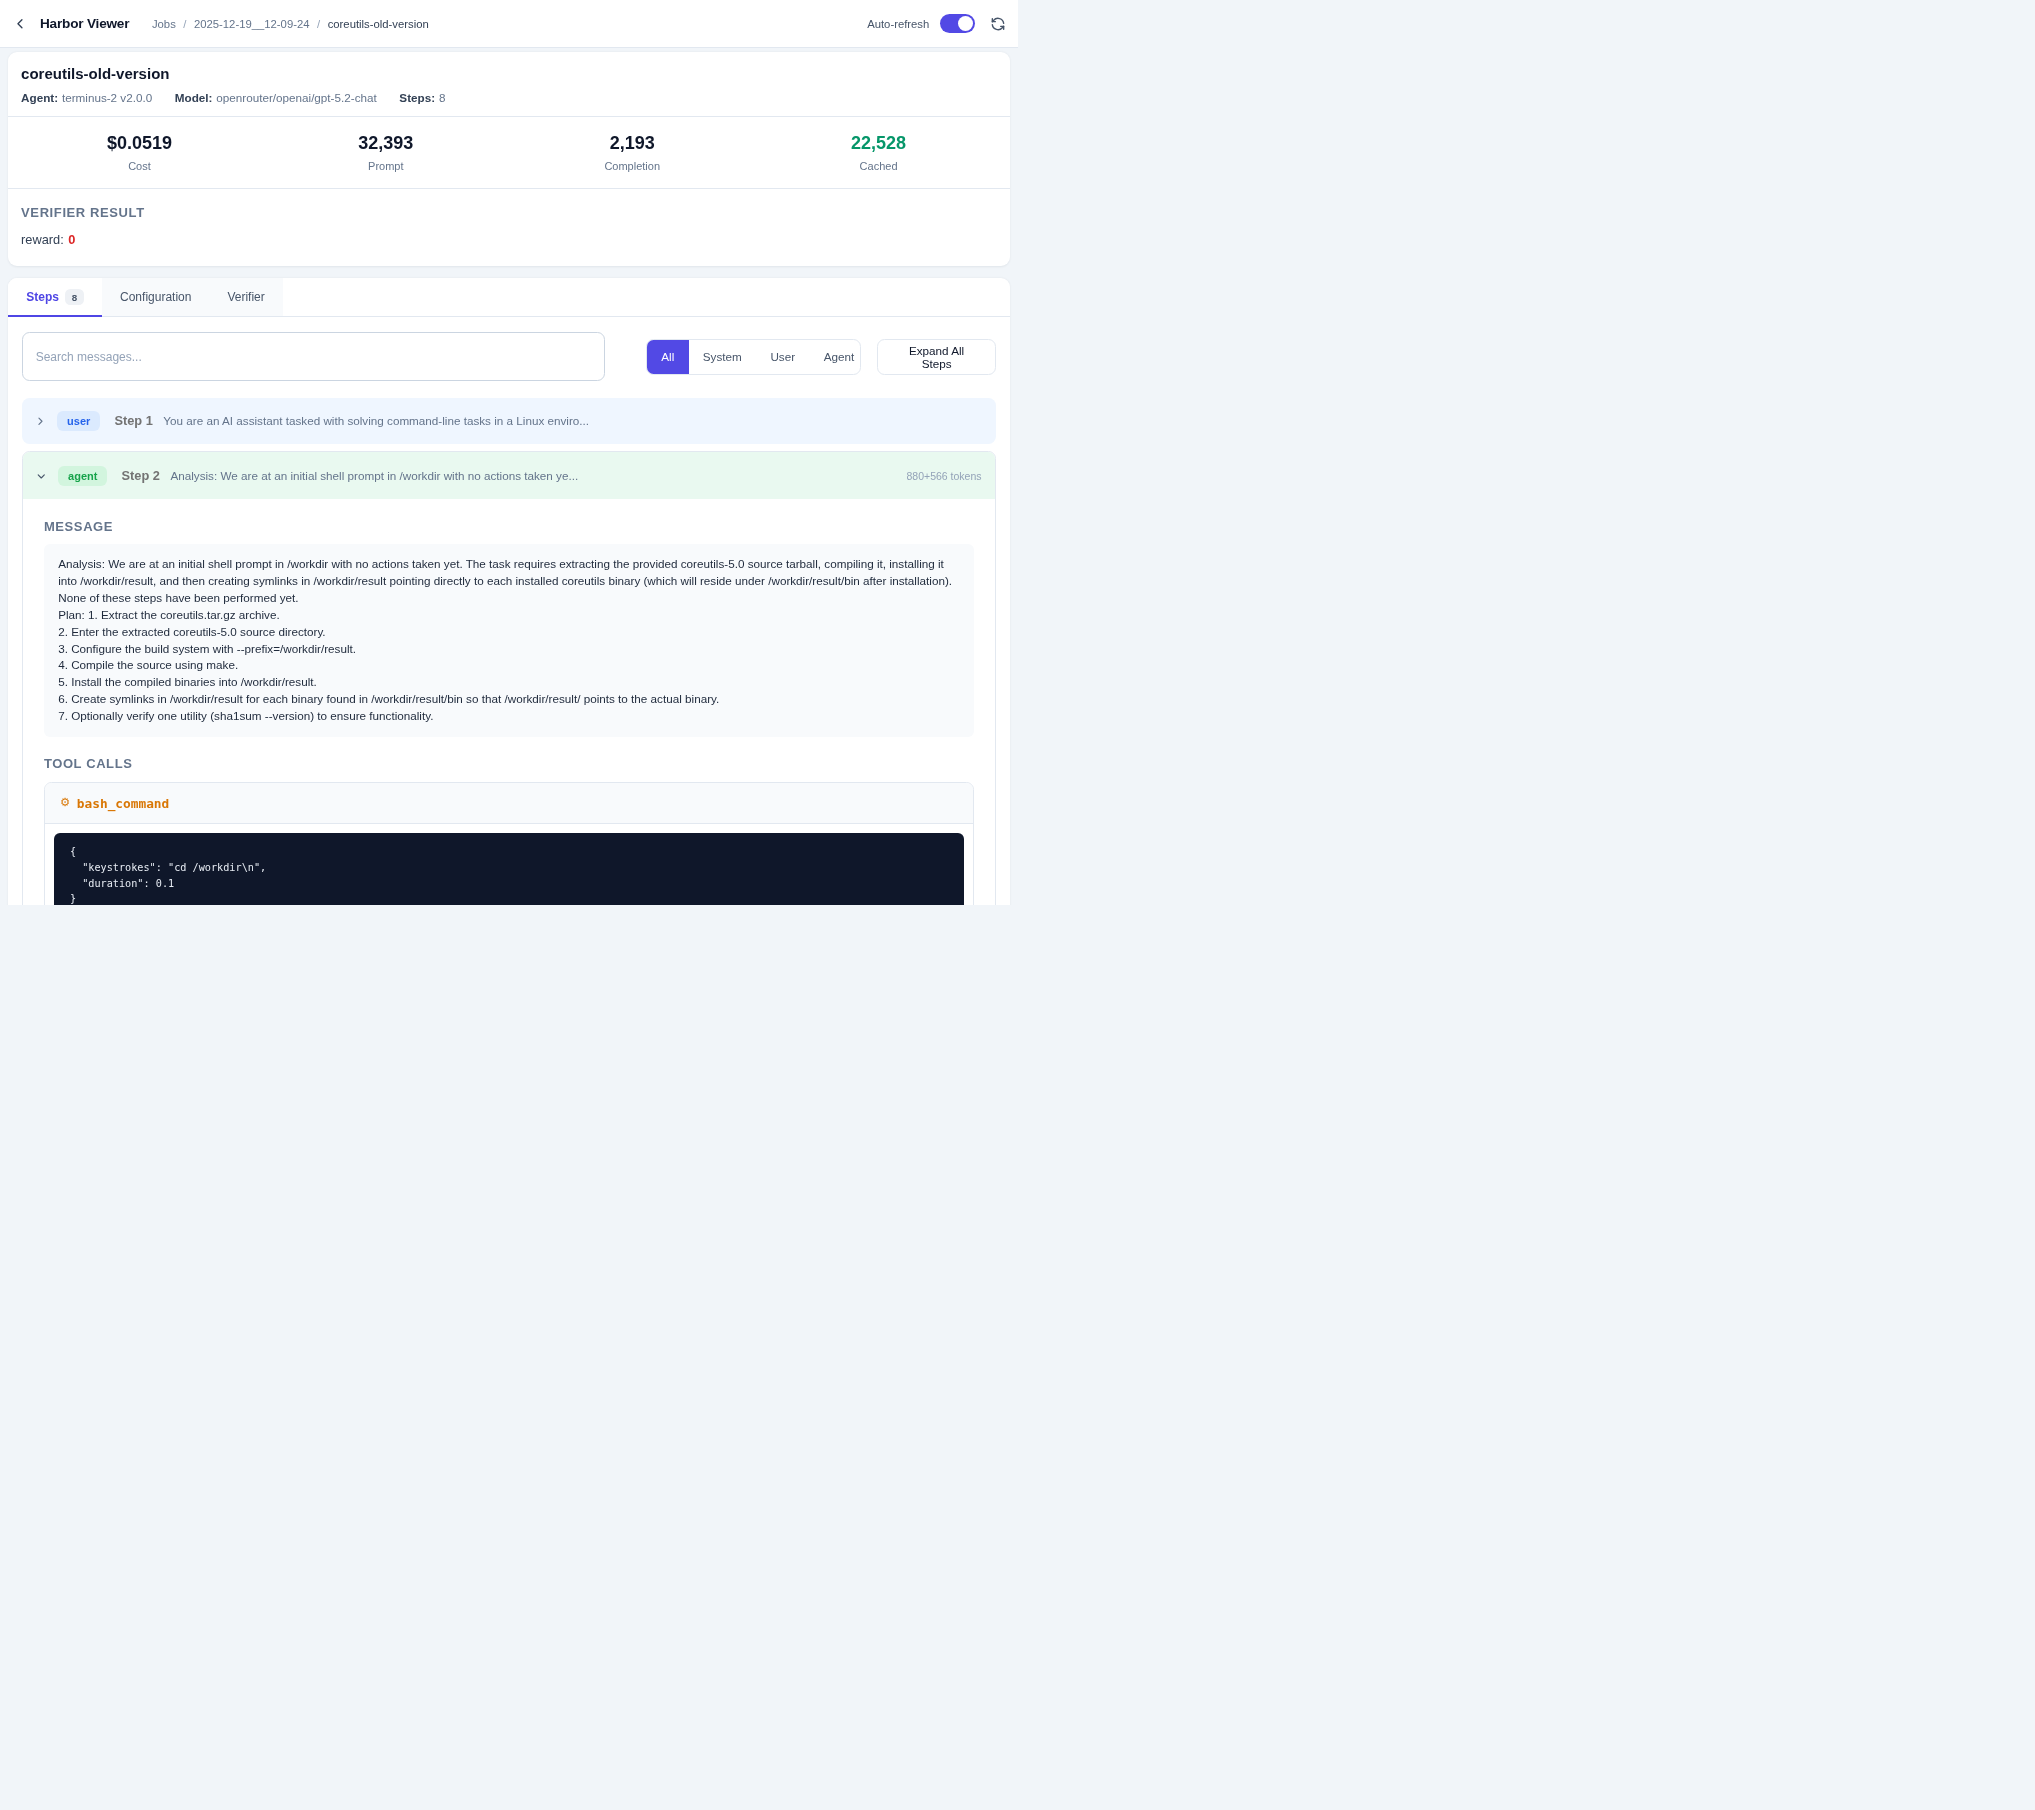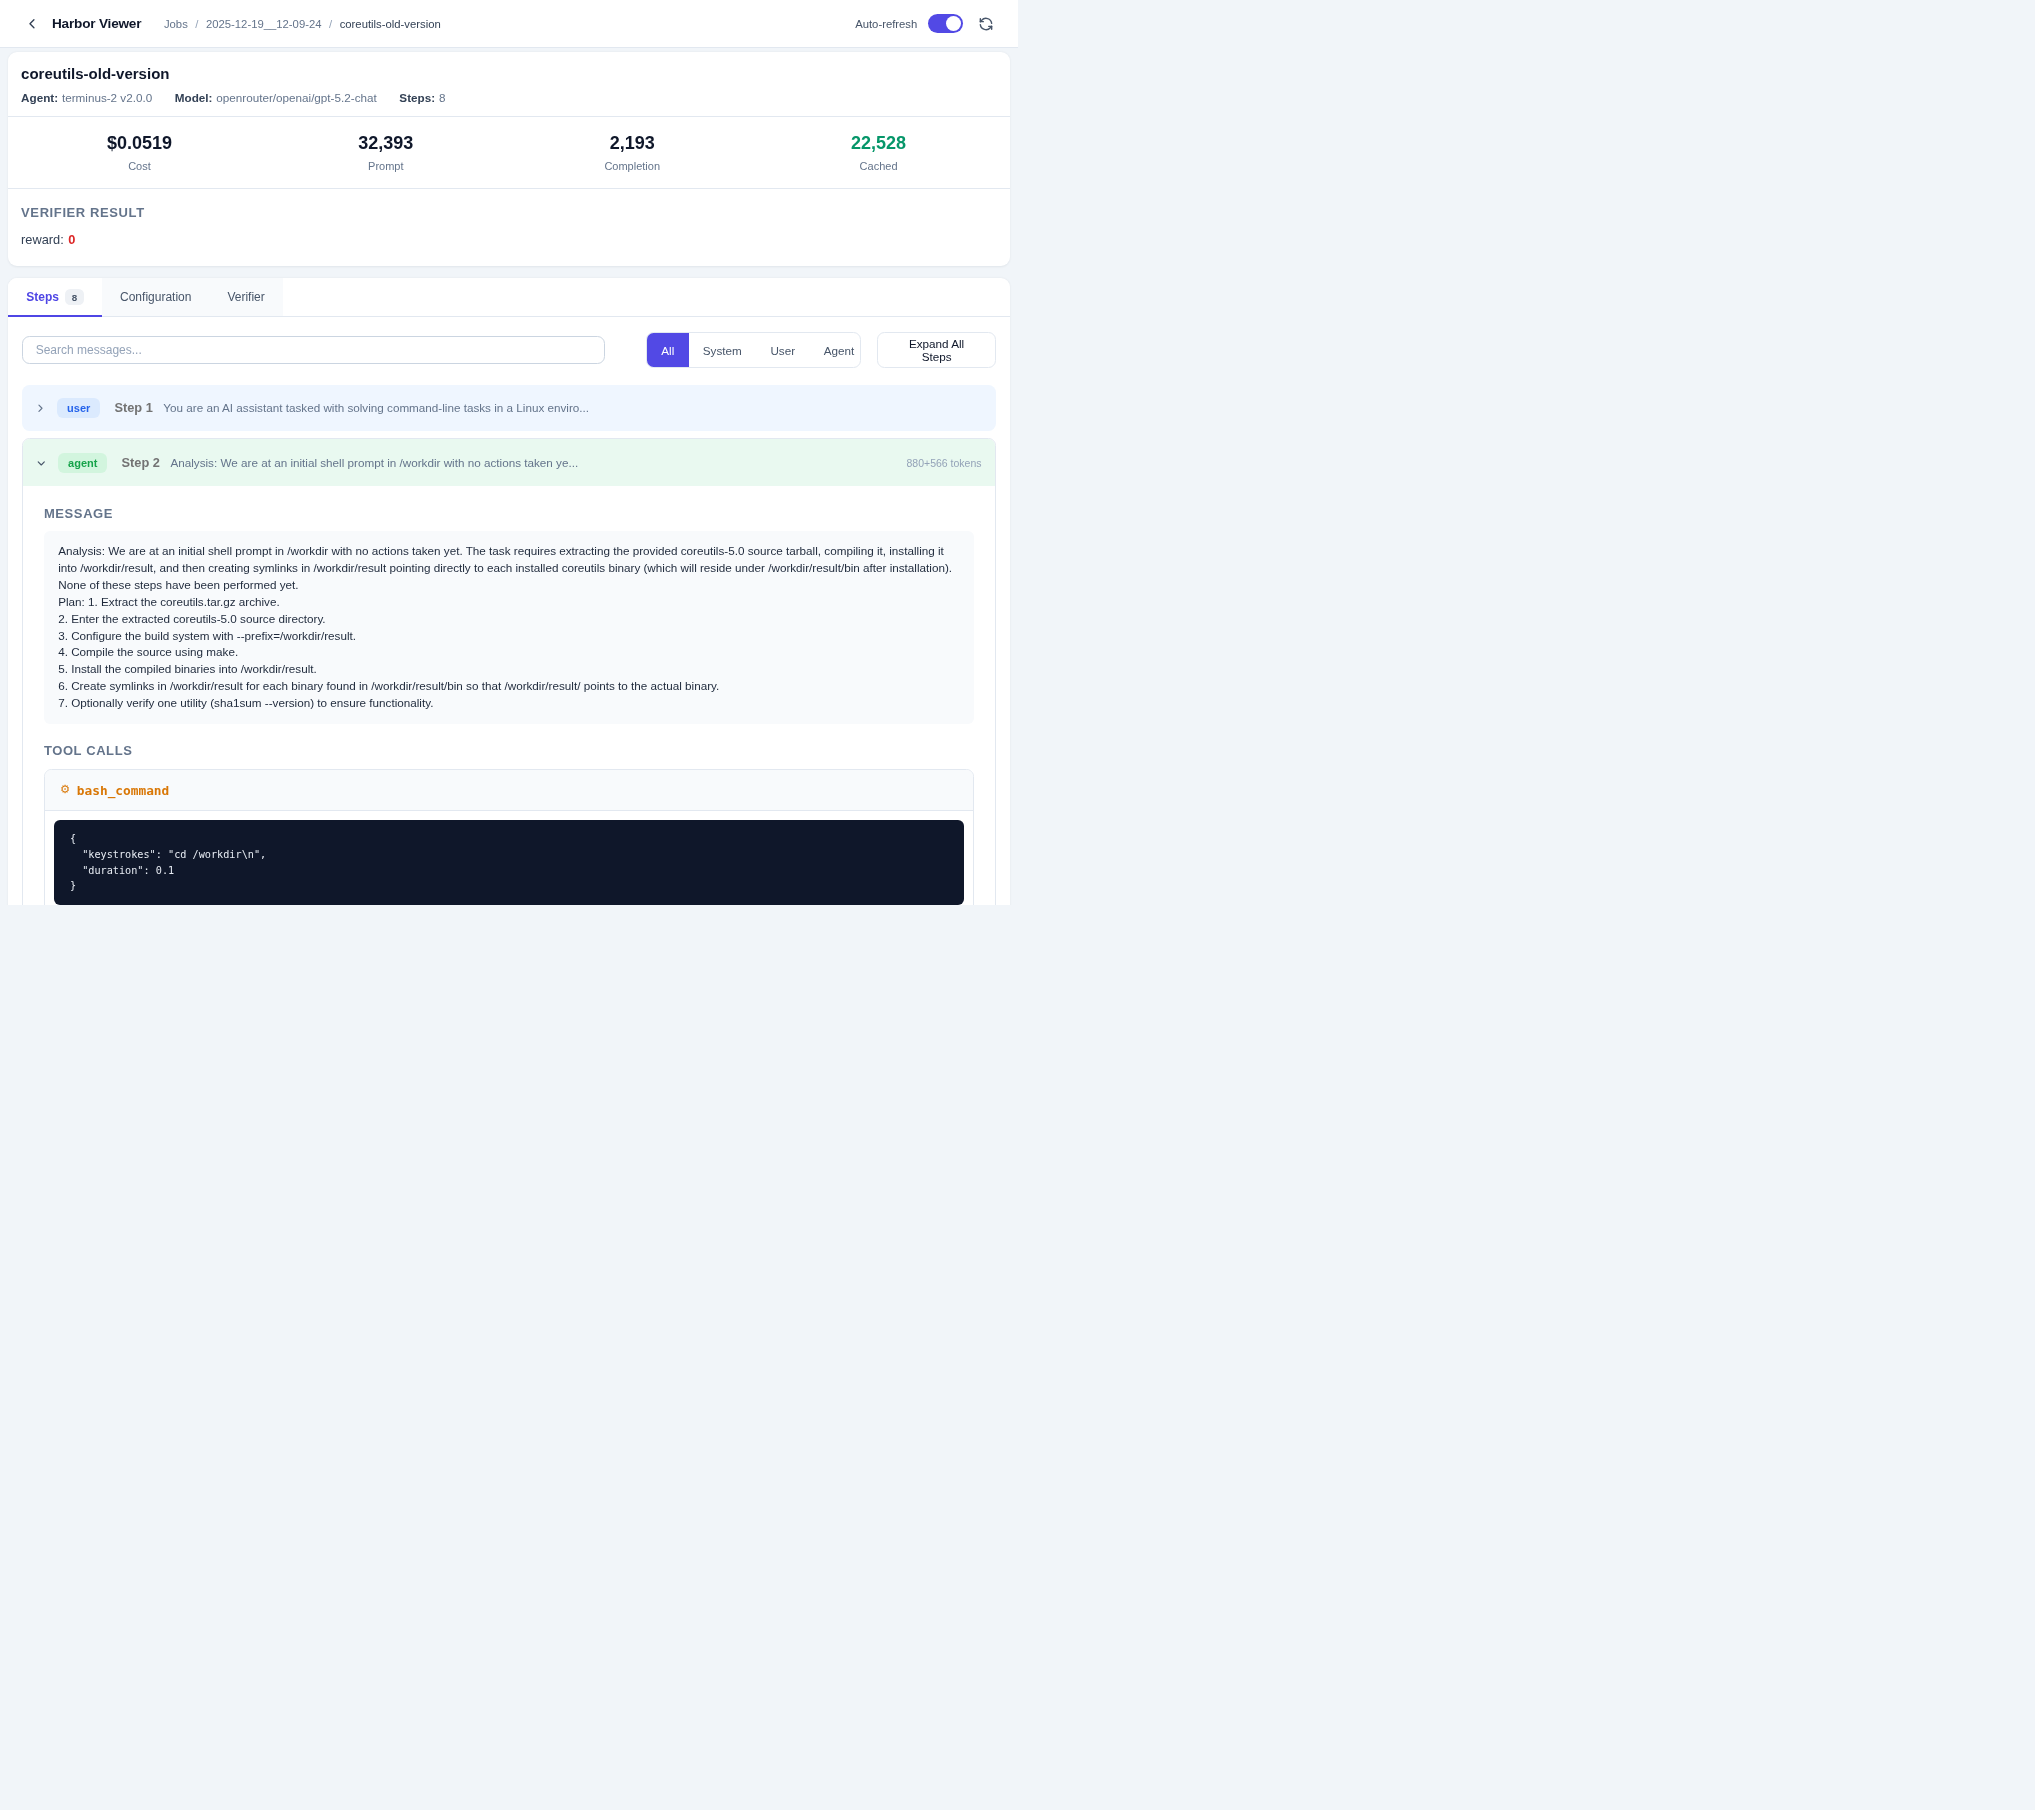"Harbor Viewer" .app-header { padding: 0 22px -> 0 10px }
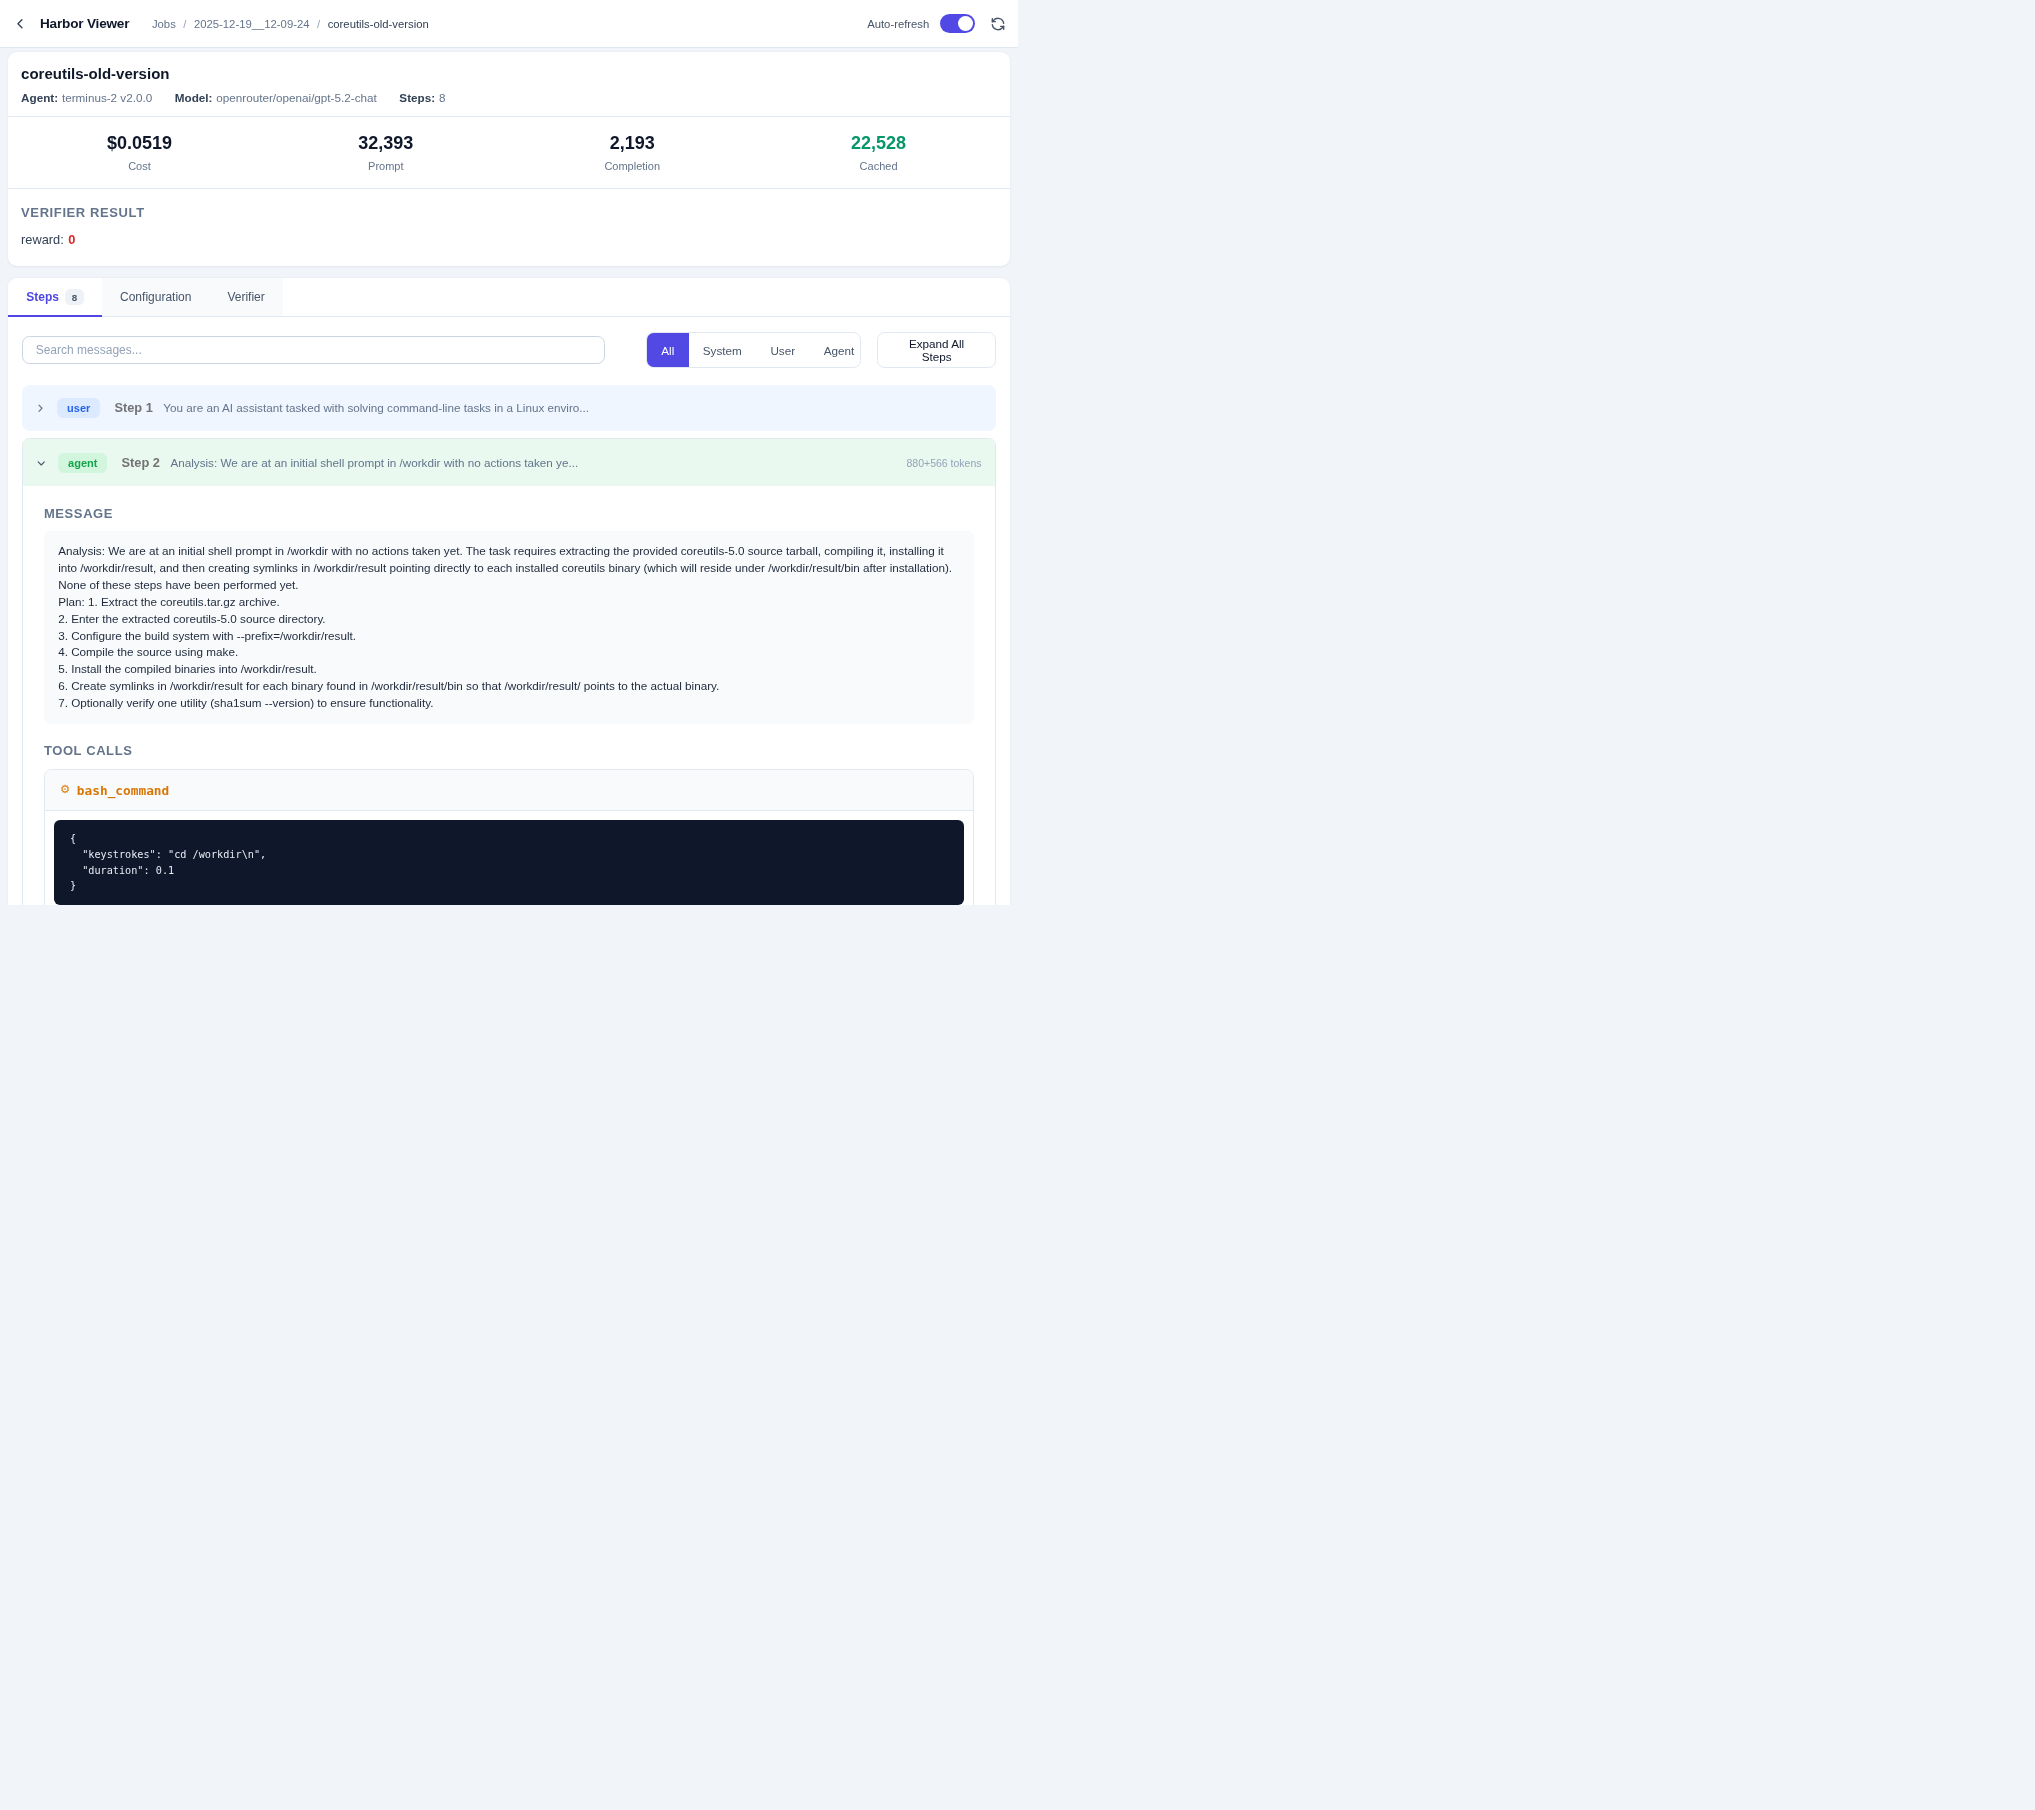"Search messages..." .search-input { height: 28px -> 49px }
